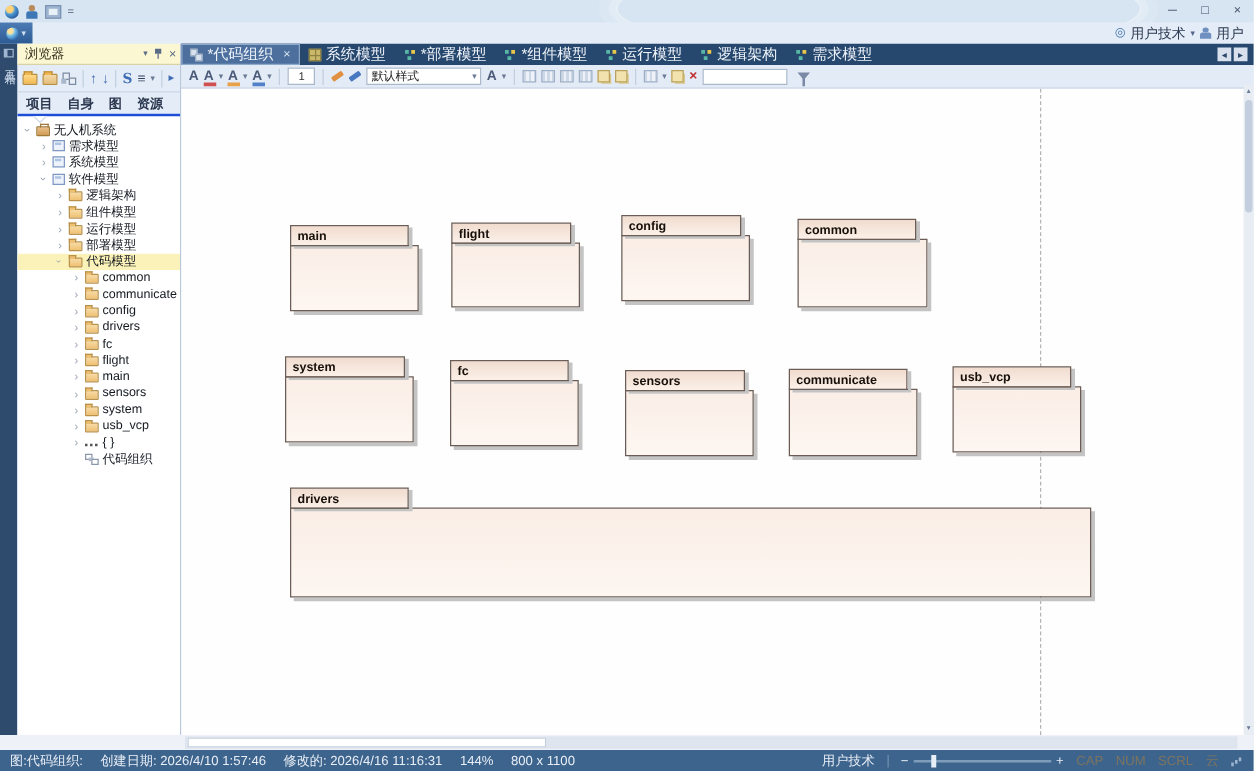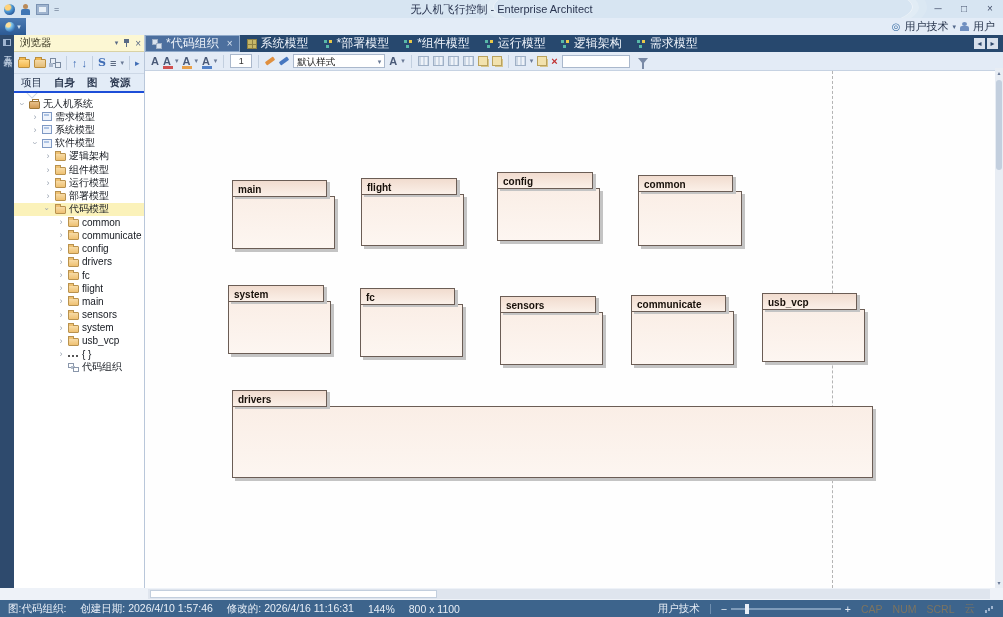"无人机飞行控制 - Enterprise Architect" div.title { html: <div>无人机飞行控制 - Enterprise Architect</div> -> none }
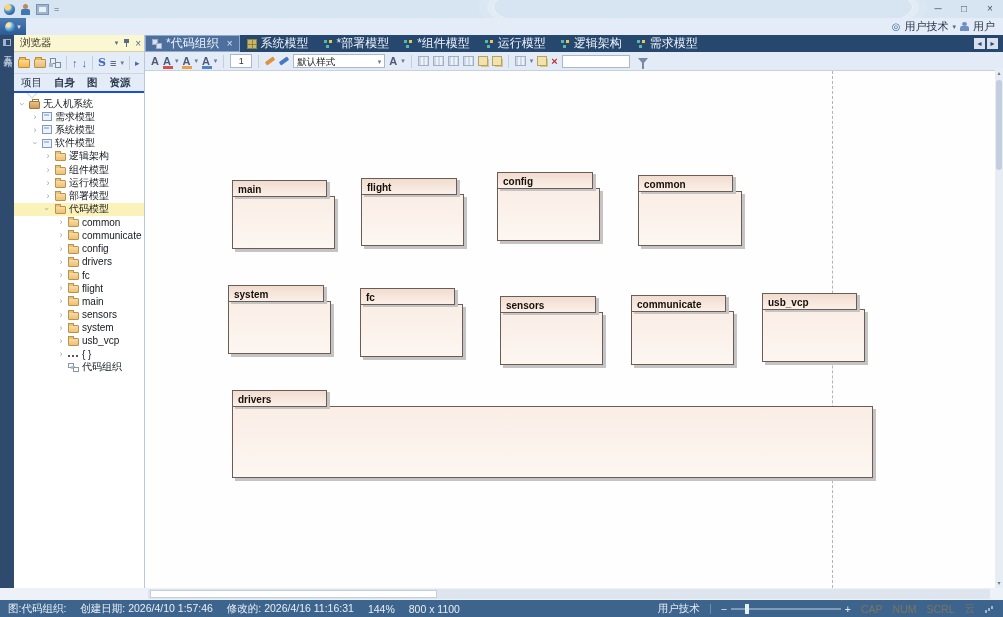"项目" .ptab.active { font-weight: normal -> bold }
